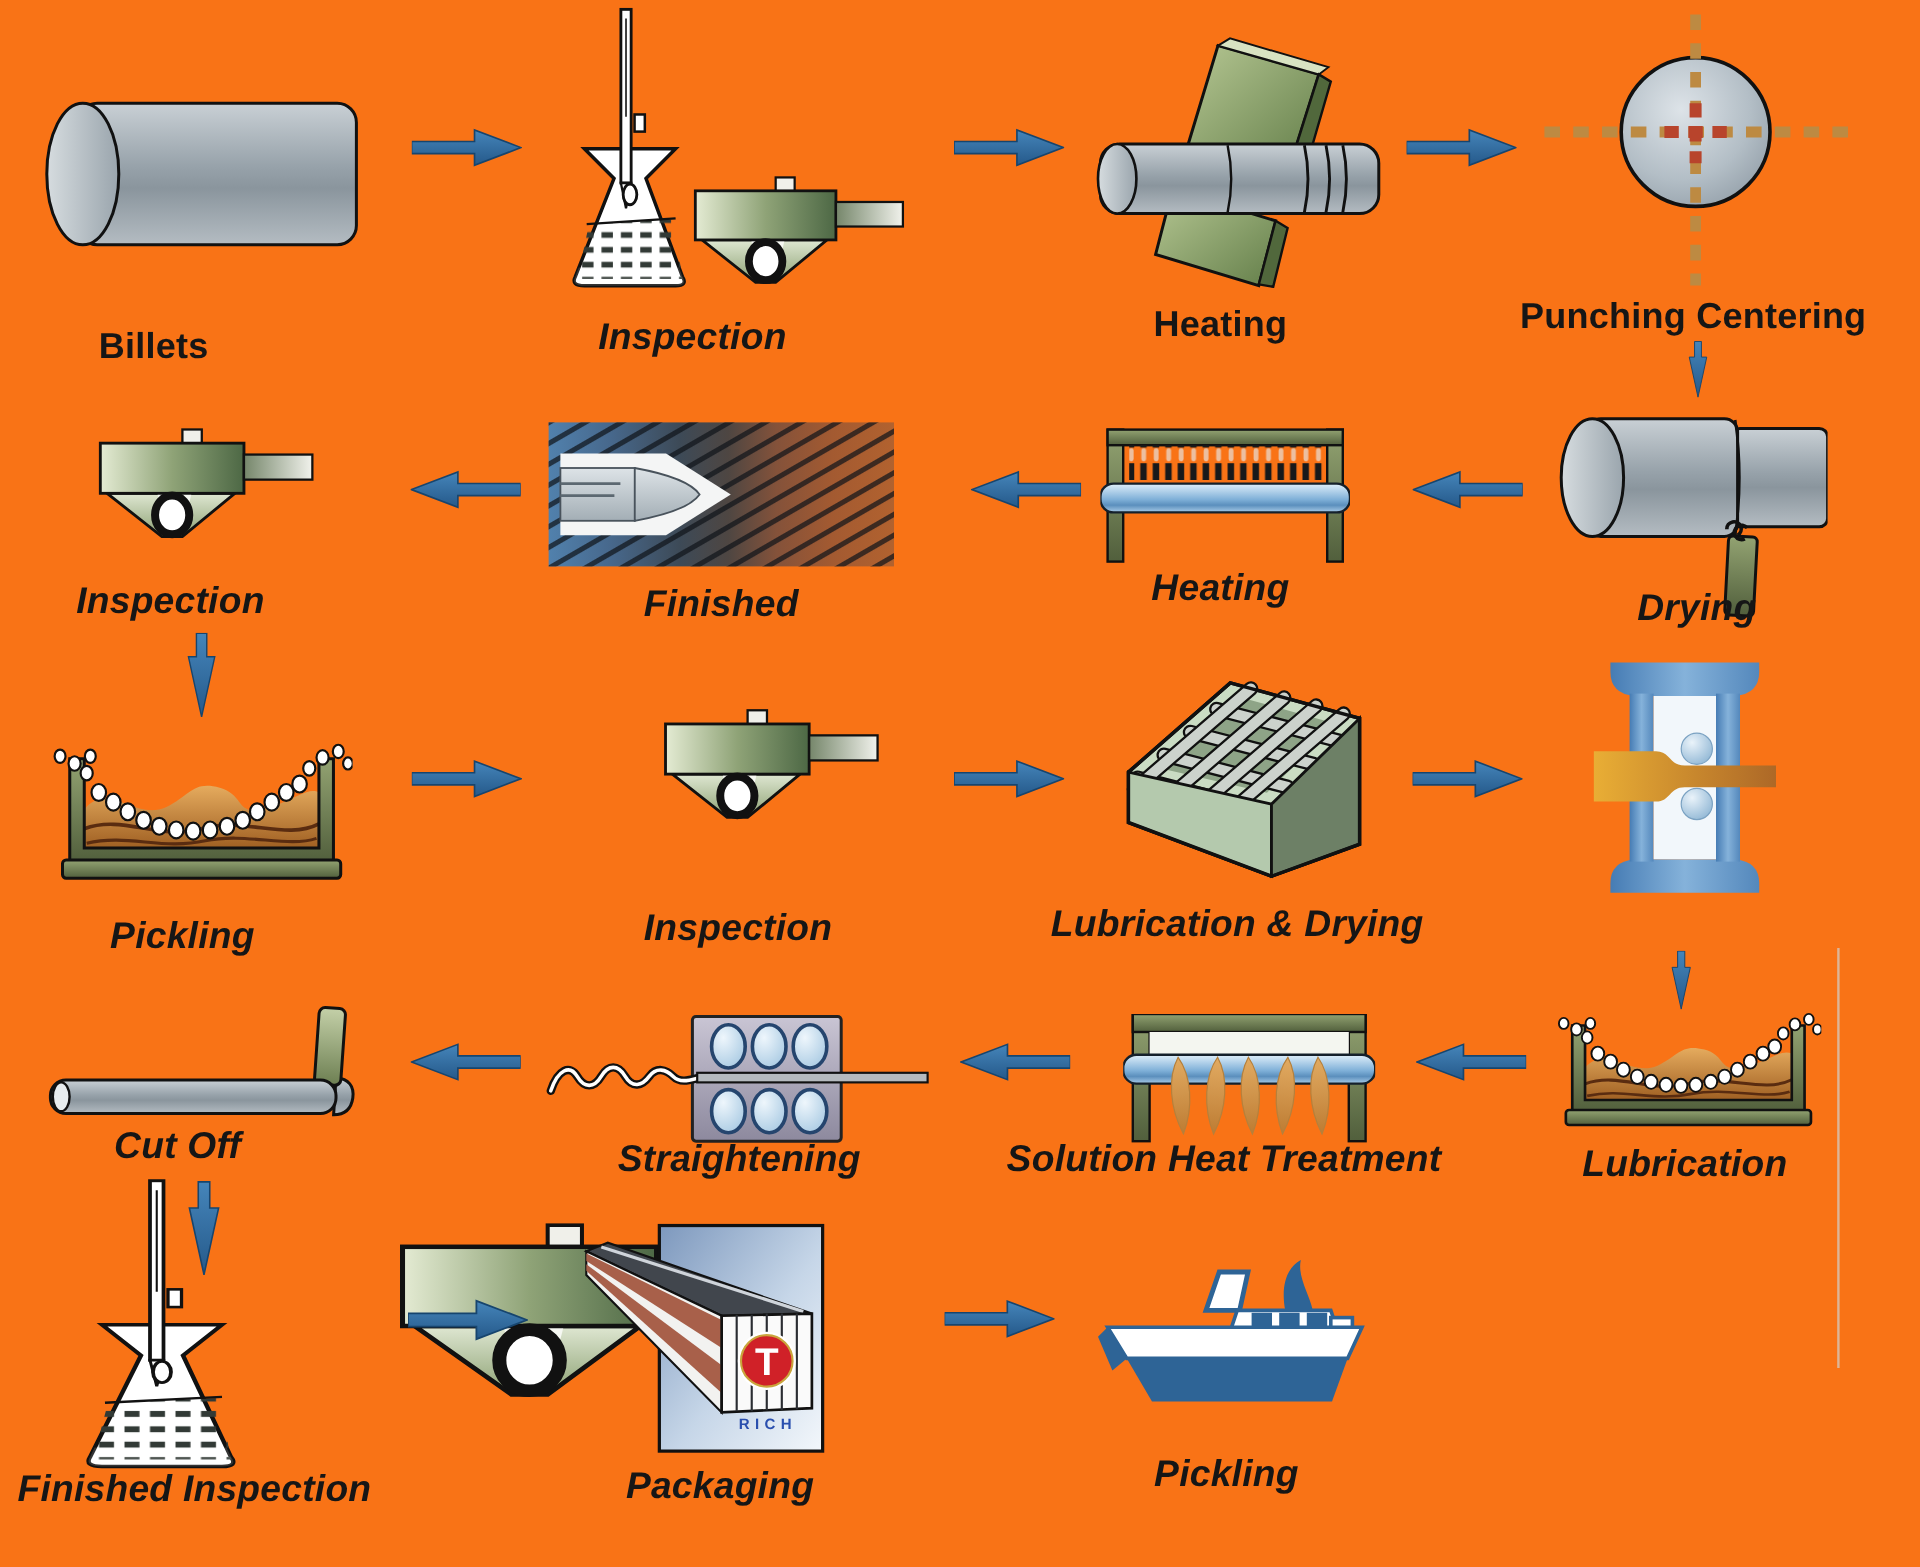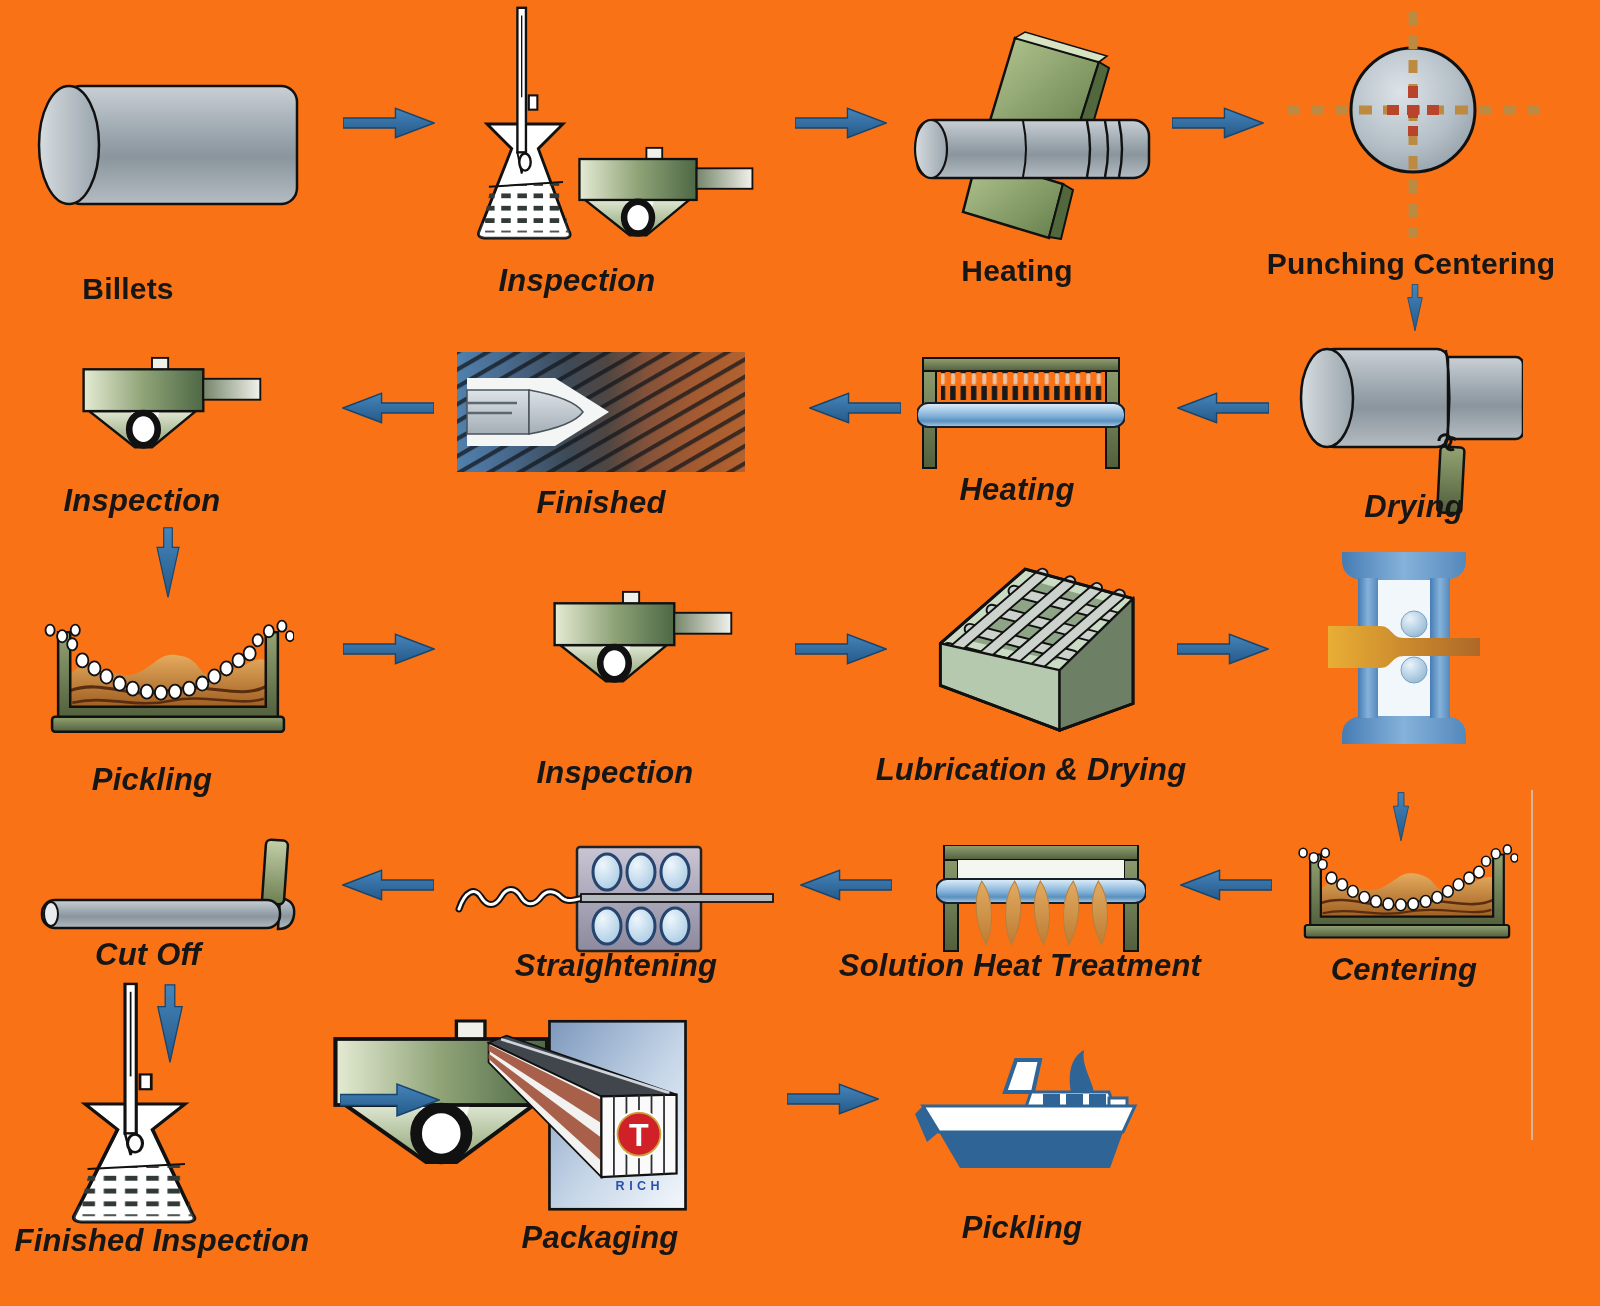"Centering" div.lbl { text: Centering -> Lubrication }
